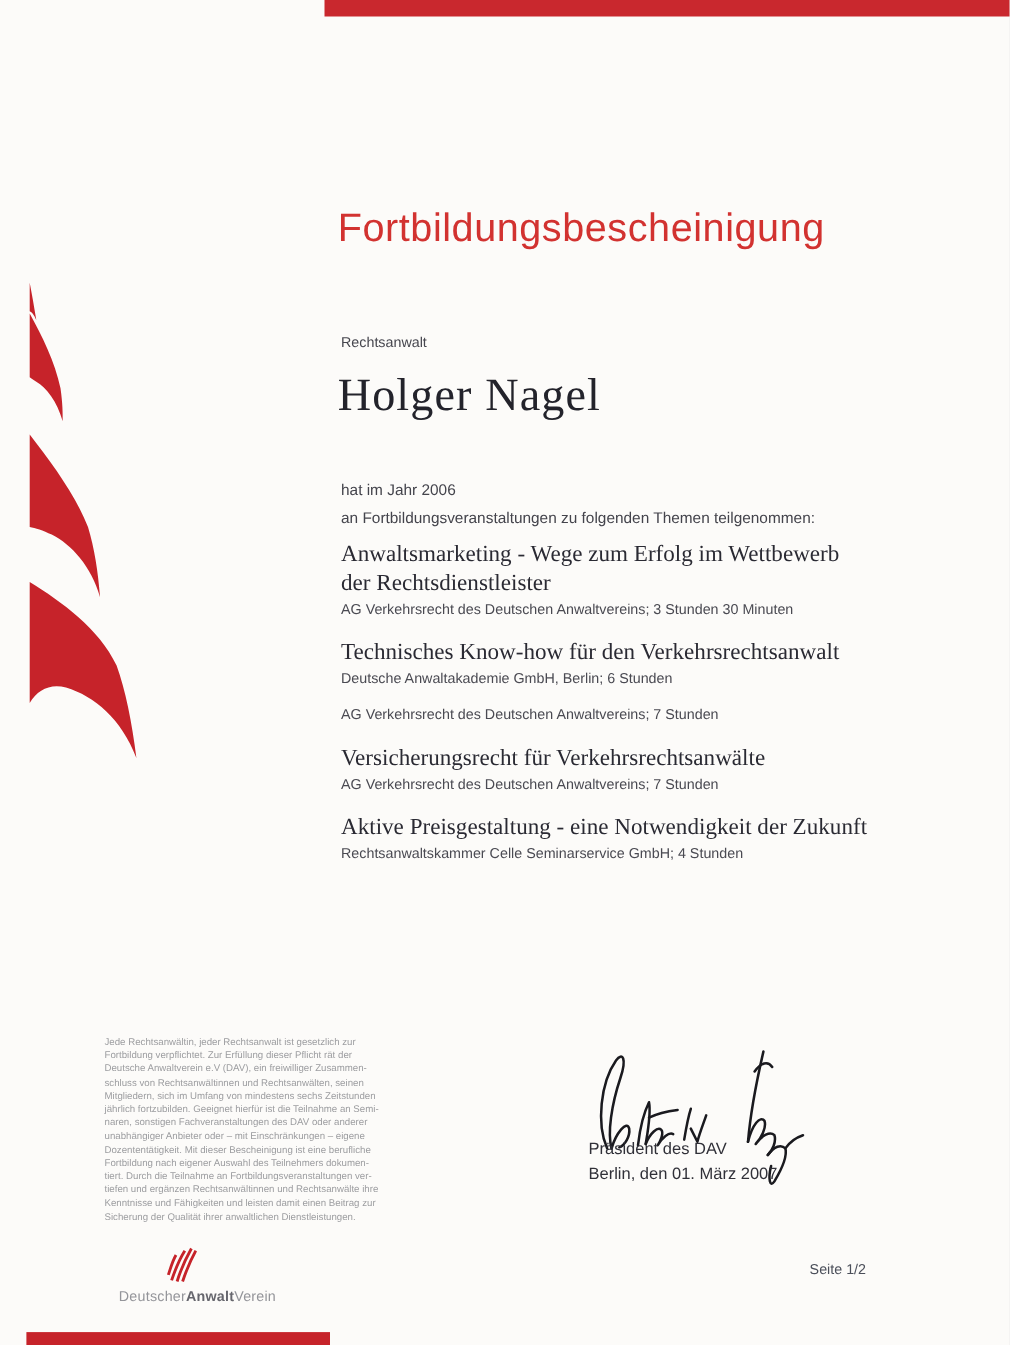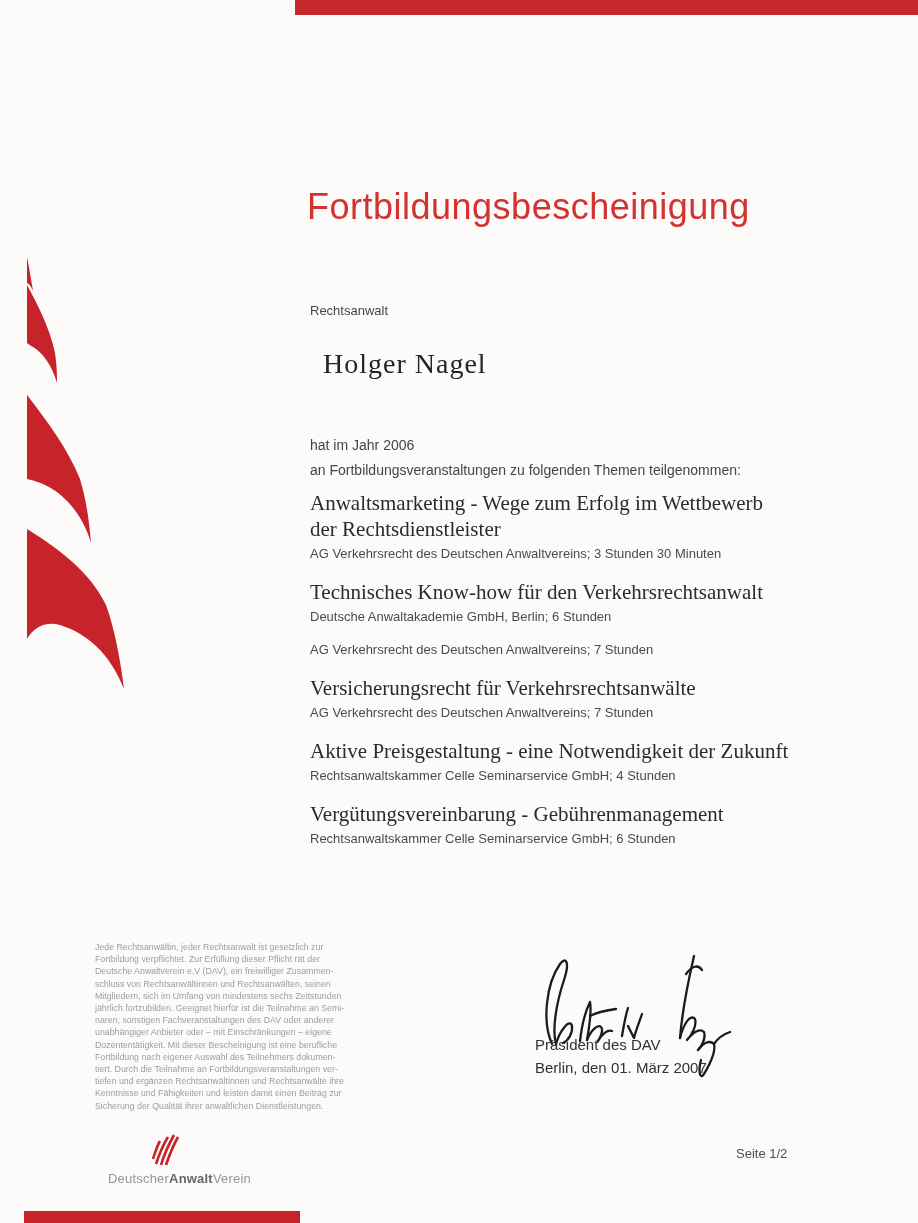"Holger Nagel" .recipient-name { font-size: 28px -> 42px; margin-left: 16px -> none; top: 348px -> 336px }
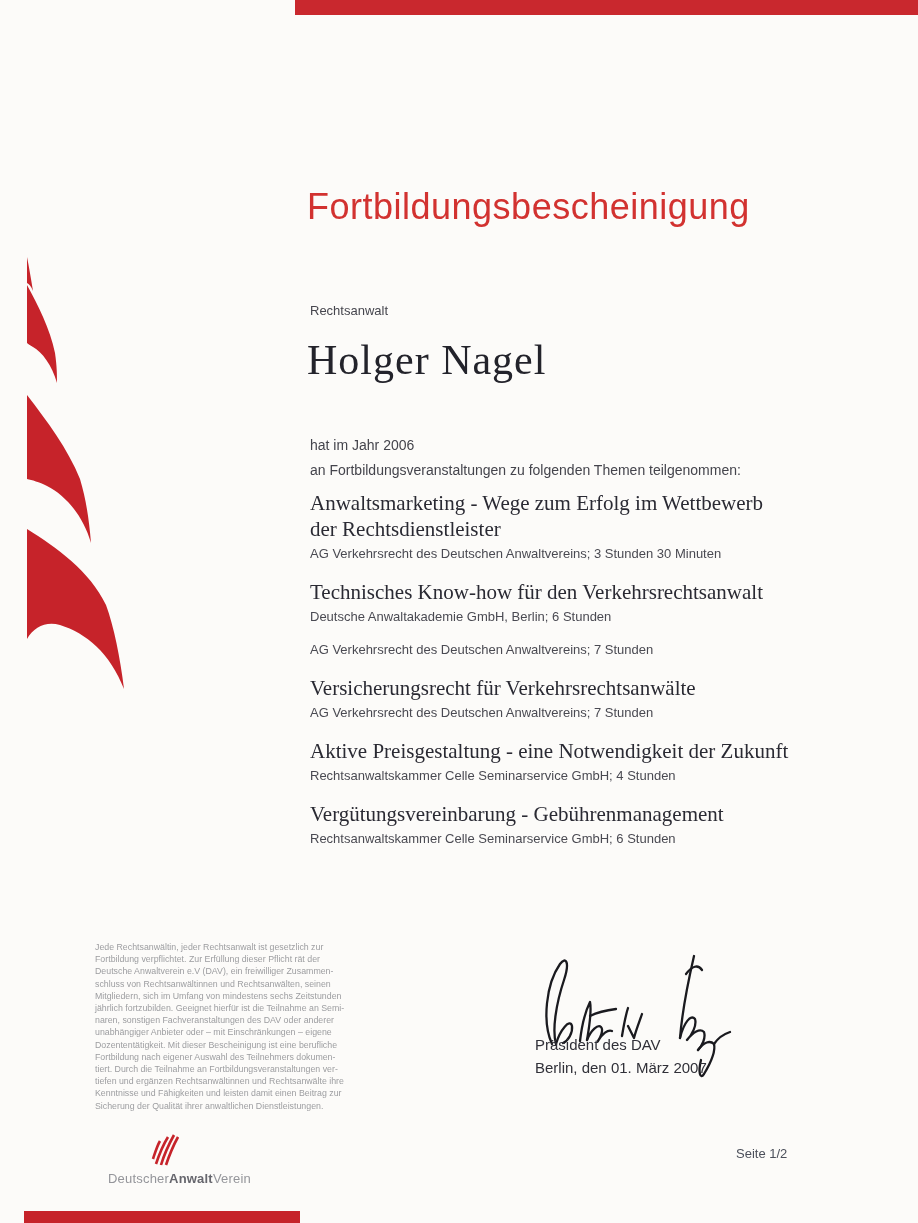"Vergütungsvereinbarung -" div.course { html: <div> <div>Vergütungsvereinbarung - Gebührenmanagement</div> <div>Rechtsanwaltskammer Celle Seminarservice GmbH; 6 Stunden</div> </div> -> none }
